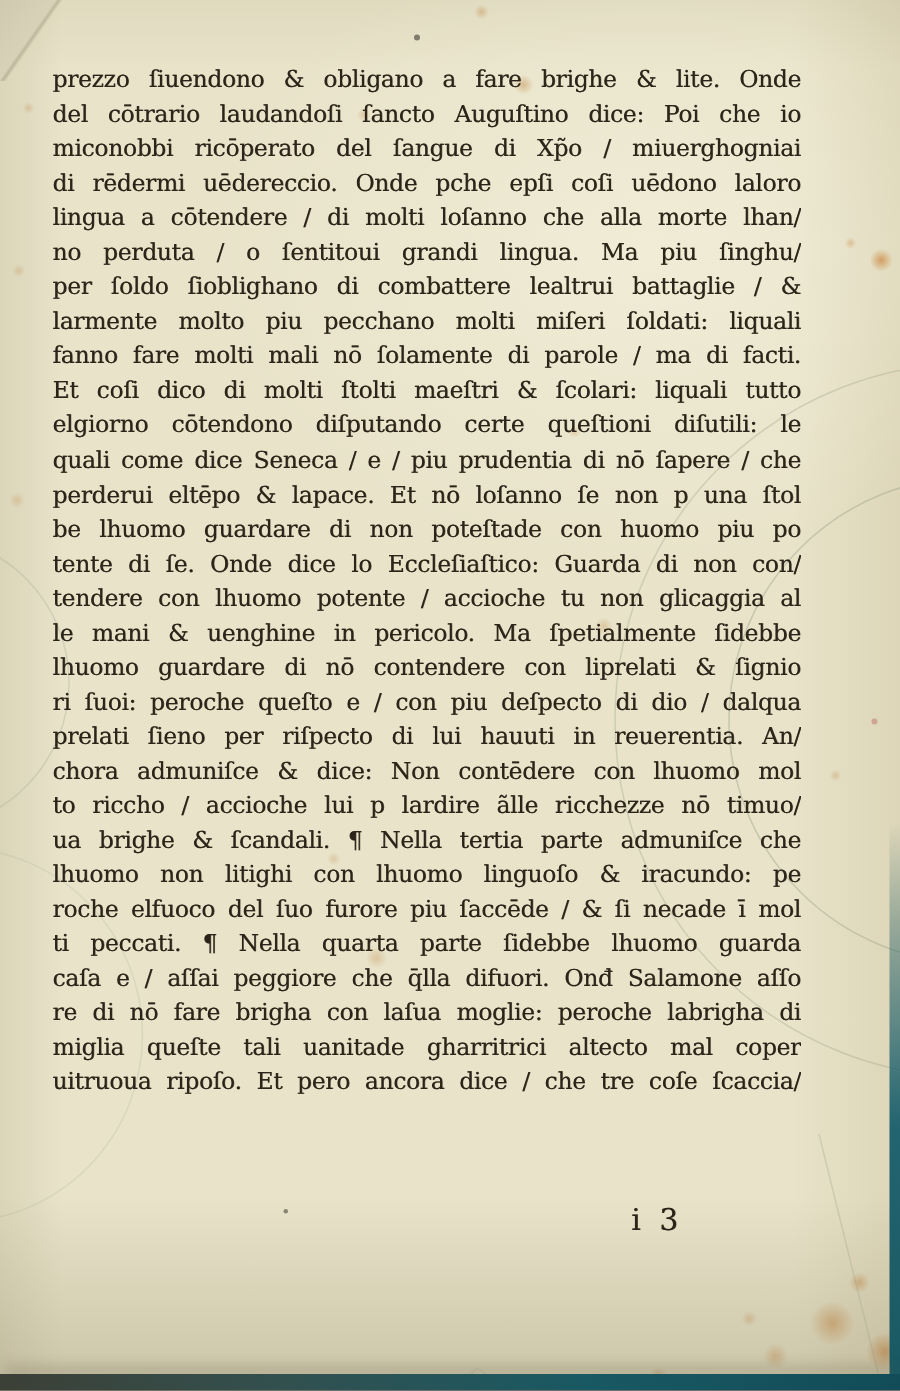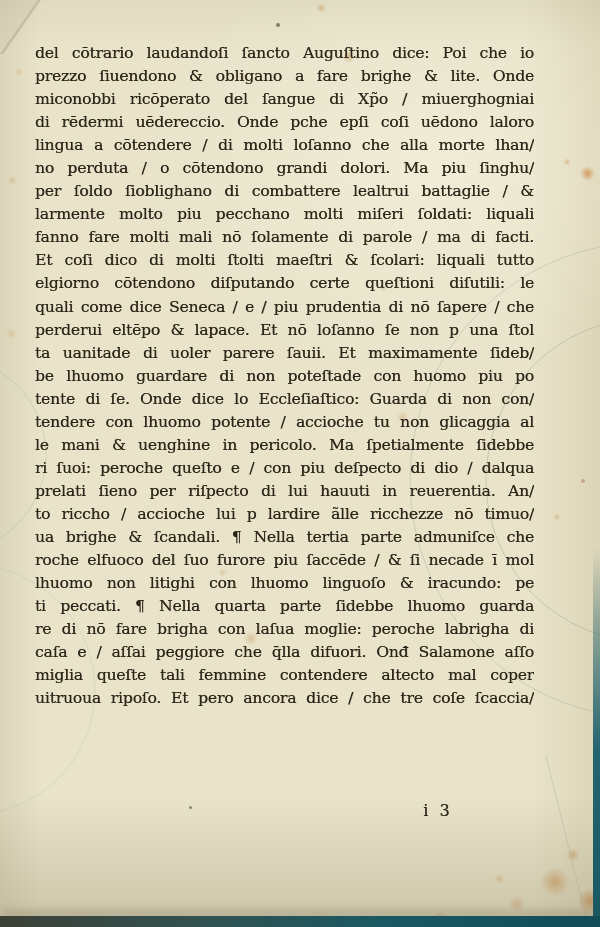"del cōtrario laudandoſi ſancto Auguſtino" div.text-line { order: before "prezzo ſiuendono & obligano a" -> after "prezzo ſiuendono & obligano a" }
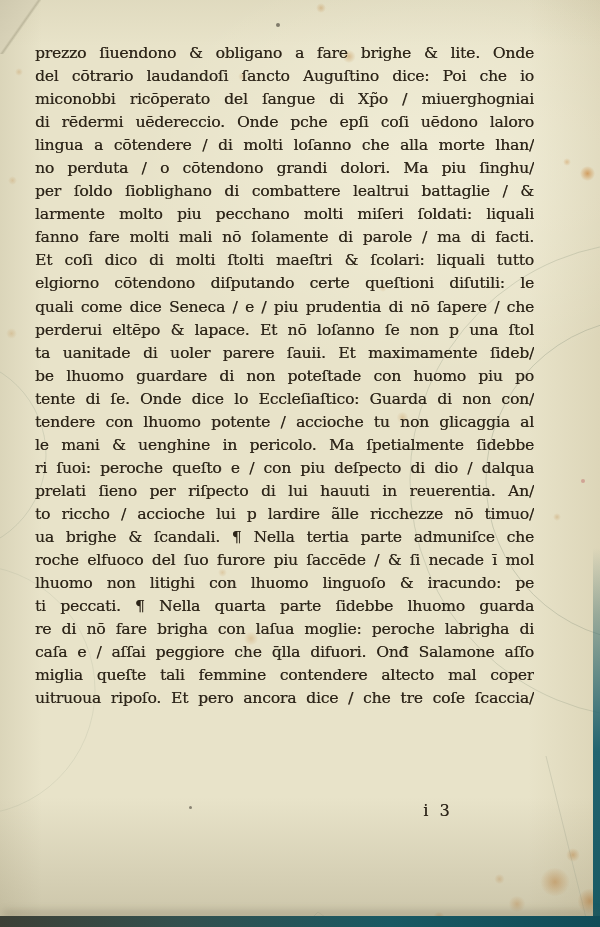"no perduta / o cōtendono" div.text-line { text: cōtendono grandi dolori -> ſentitoui grandi lingua }
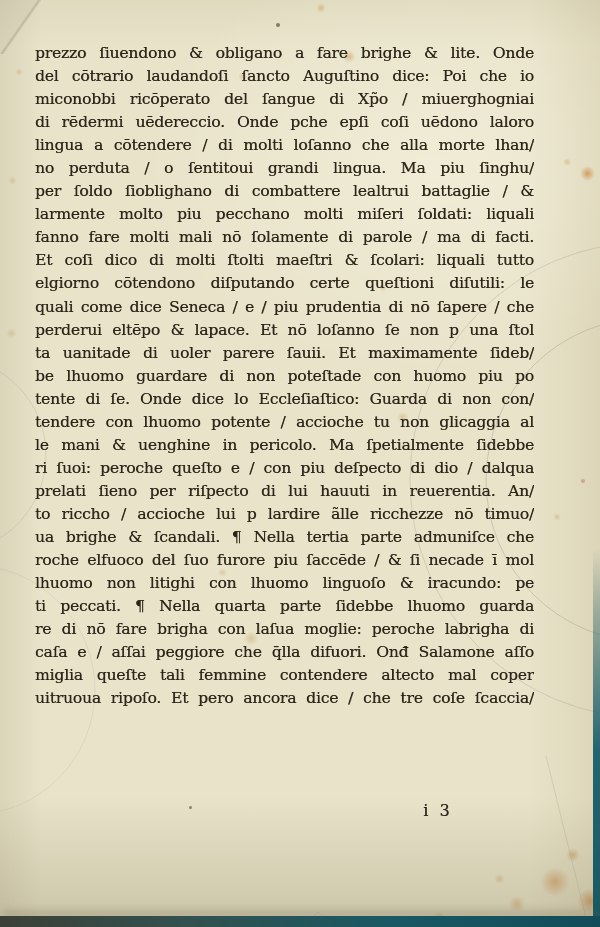"ta uanitade di uoler parere" div.text-line { html: <div>ta uanitade di uoler parere ſauii. Et maximamente ſideb/</div> -> none }
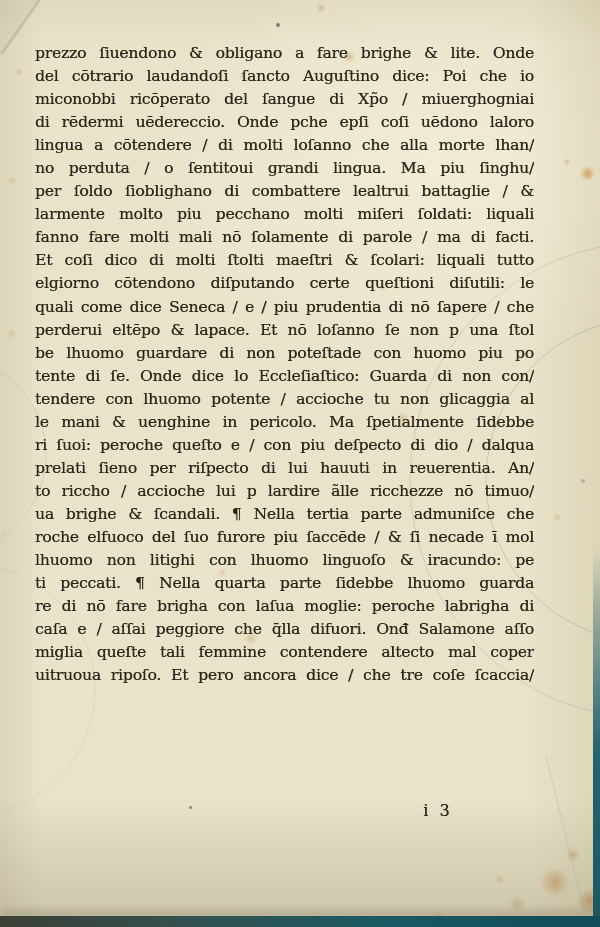"lhuomo guardare di nō contendere" div.text-line { html: none -> <div>lhuomo guardare di nō contendere con liprelati &amp; ſignio</div> }
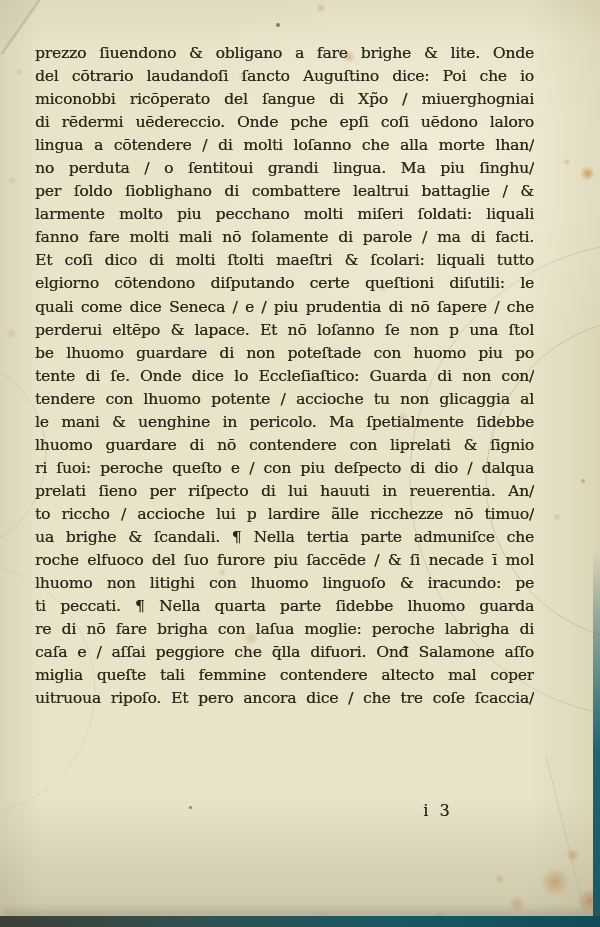"chora admuniſce & dice: Non" div.text-line { html: none -> <div>chora admuniſce &amp; dice: Non contēdere con lhuomo mol</div> }
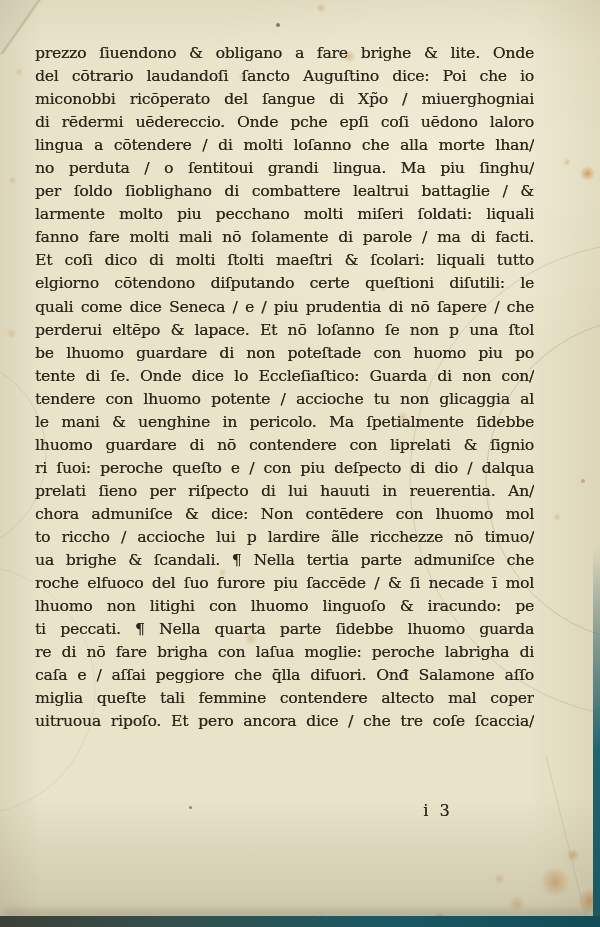"roche elfuoco del ſuo furore" div.text-line { order: before "lhuomo non litighi con lhuomo" -> after "lhuomo non litighi con lhuomo" }
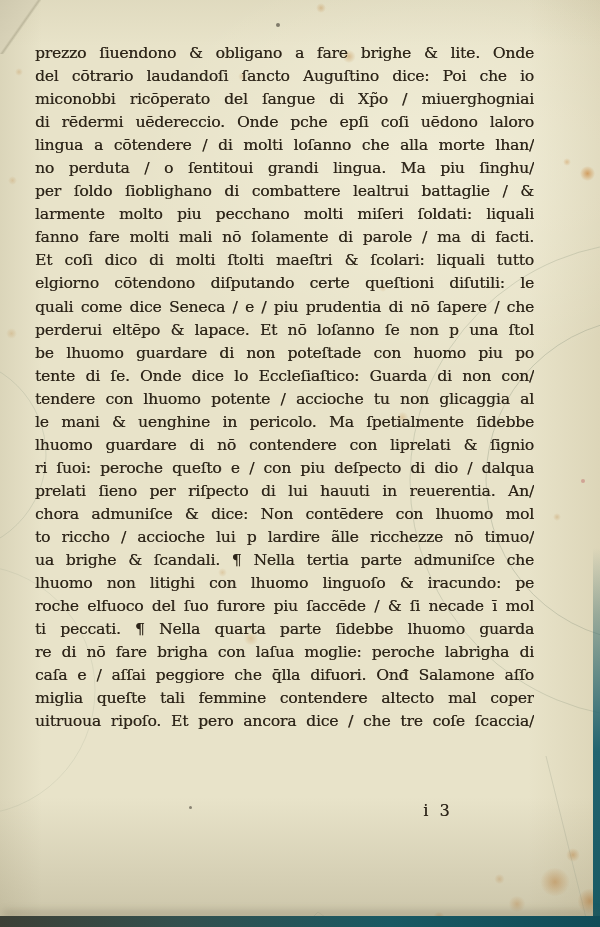"re di nō fare brigha" div.text-line { order: before "caſa e / aſſai peggiore" -> after "caſa e / aſſai peggiore" }
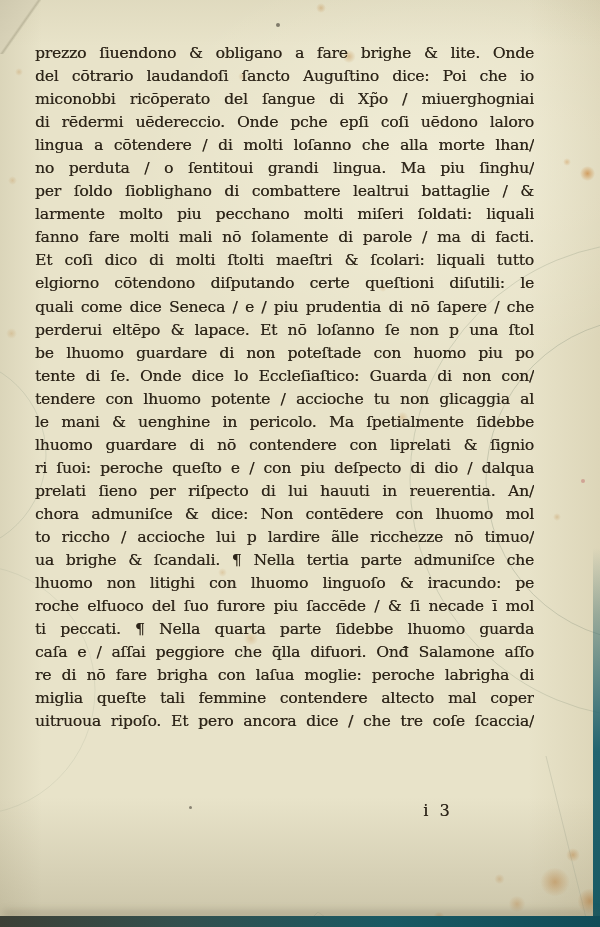"miglia queſte tali femmine contendere" div.text-line { text: femmine contendere -> uanitade gharritrici }
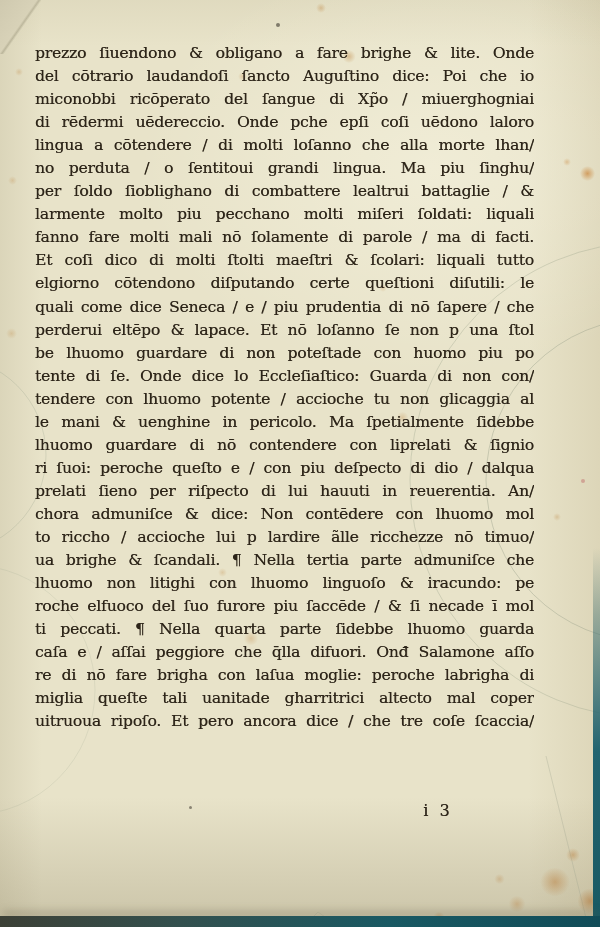"i 3" .page-number { font-size: 16px -> 20px }
